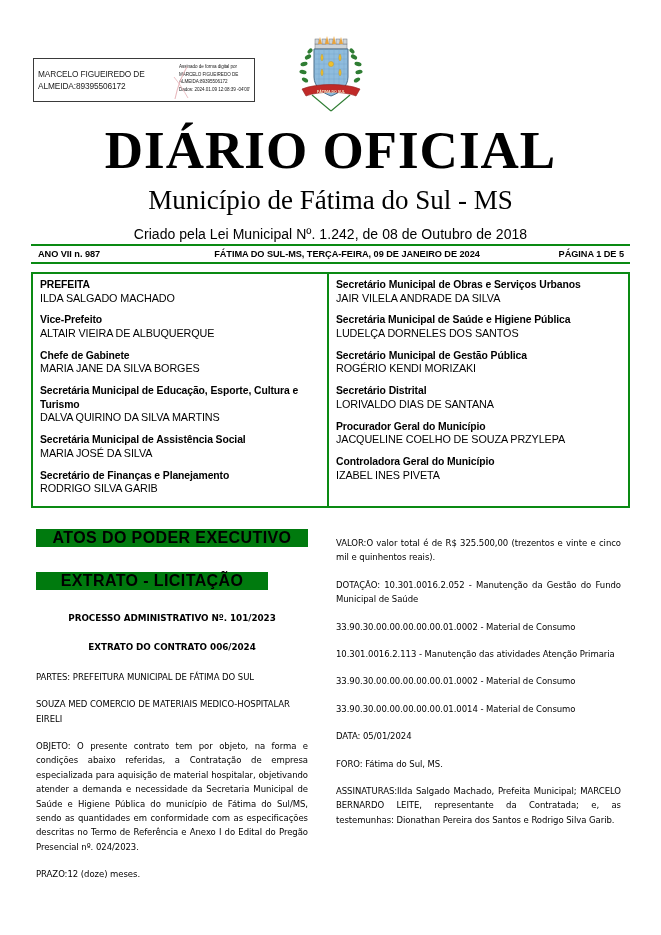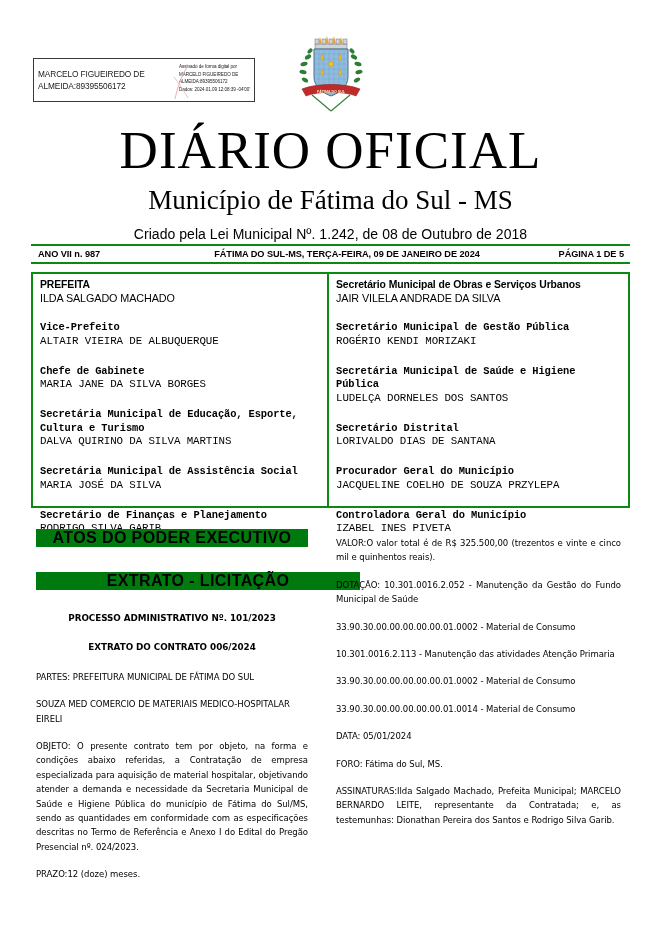"DIÁRIO OFICIAL" .doc-title { font-weight: 400 -> 700 }
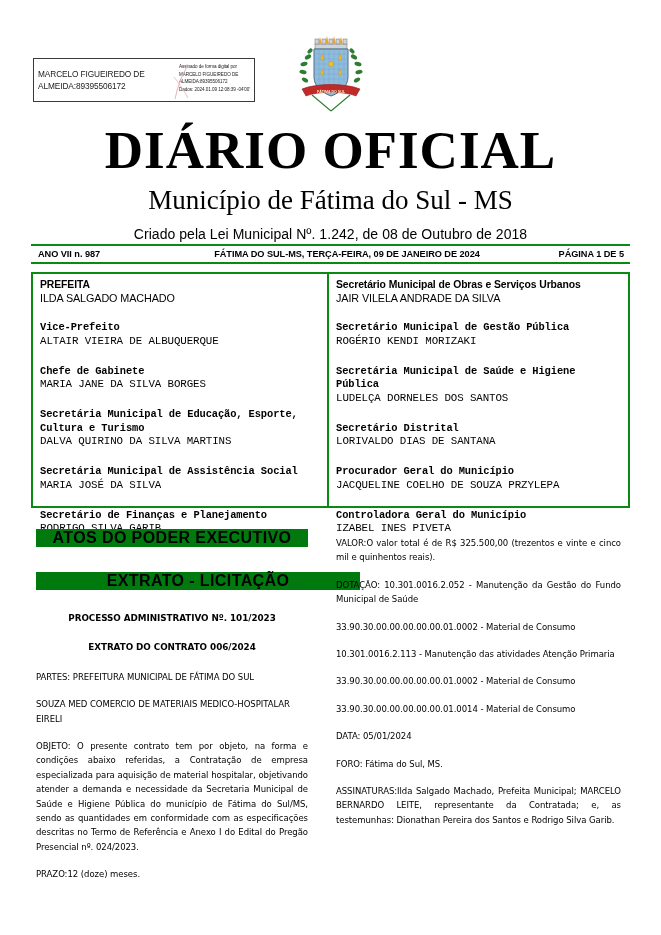"Vice-Prefeito" .entry + .entry { font-family: Liberation Mono, monospace -> none; margin-top: 16px -> 8px }
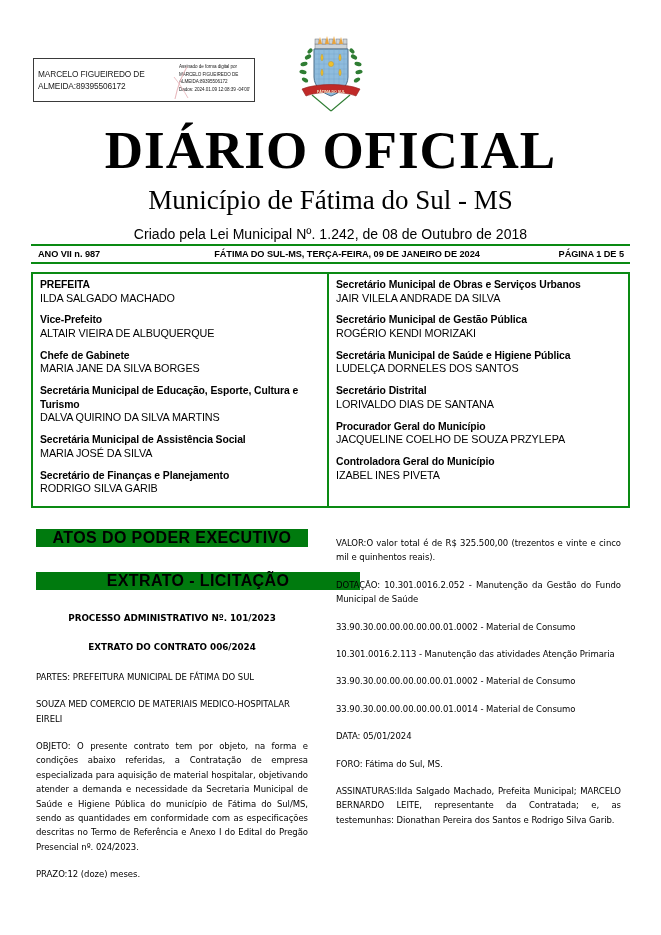"Secretário Municipal de Gestão Pública" div.entry { order: before "Secretária Municipal de Saúde e" -> after "Secretária Municipal de Saúde e" }
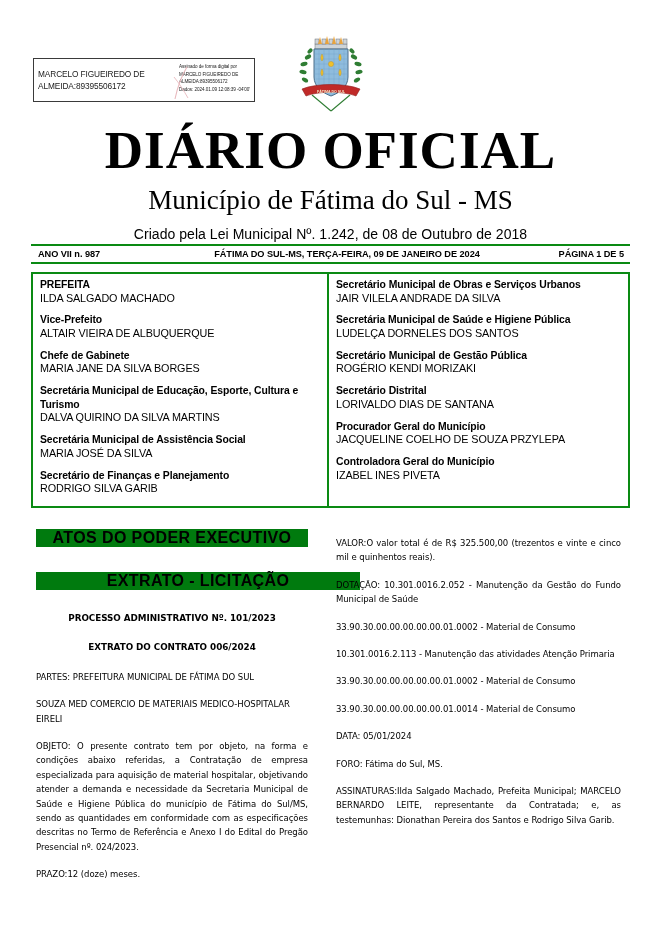"EXTRATO - LICITAÇÃO" .banner-extrato { width: 324px -> 232px }
